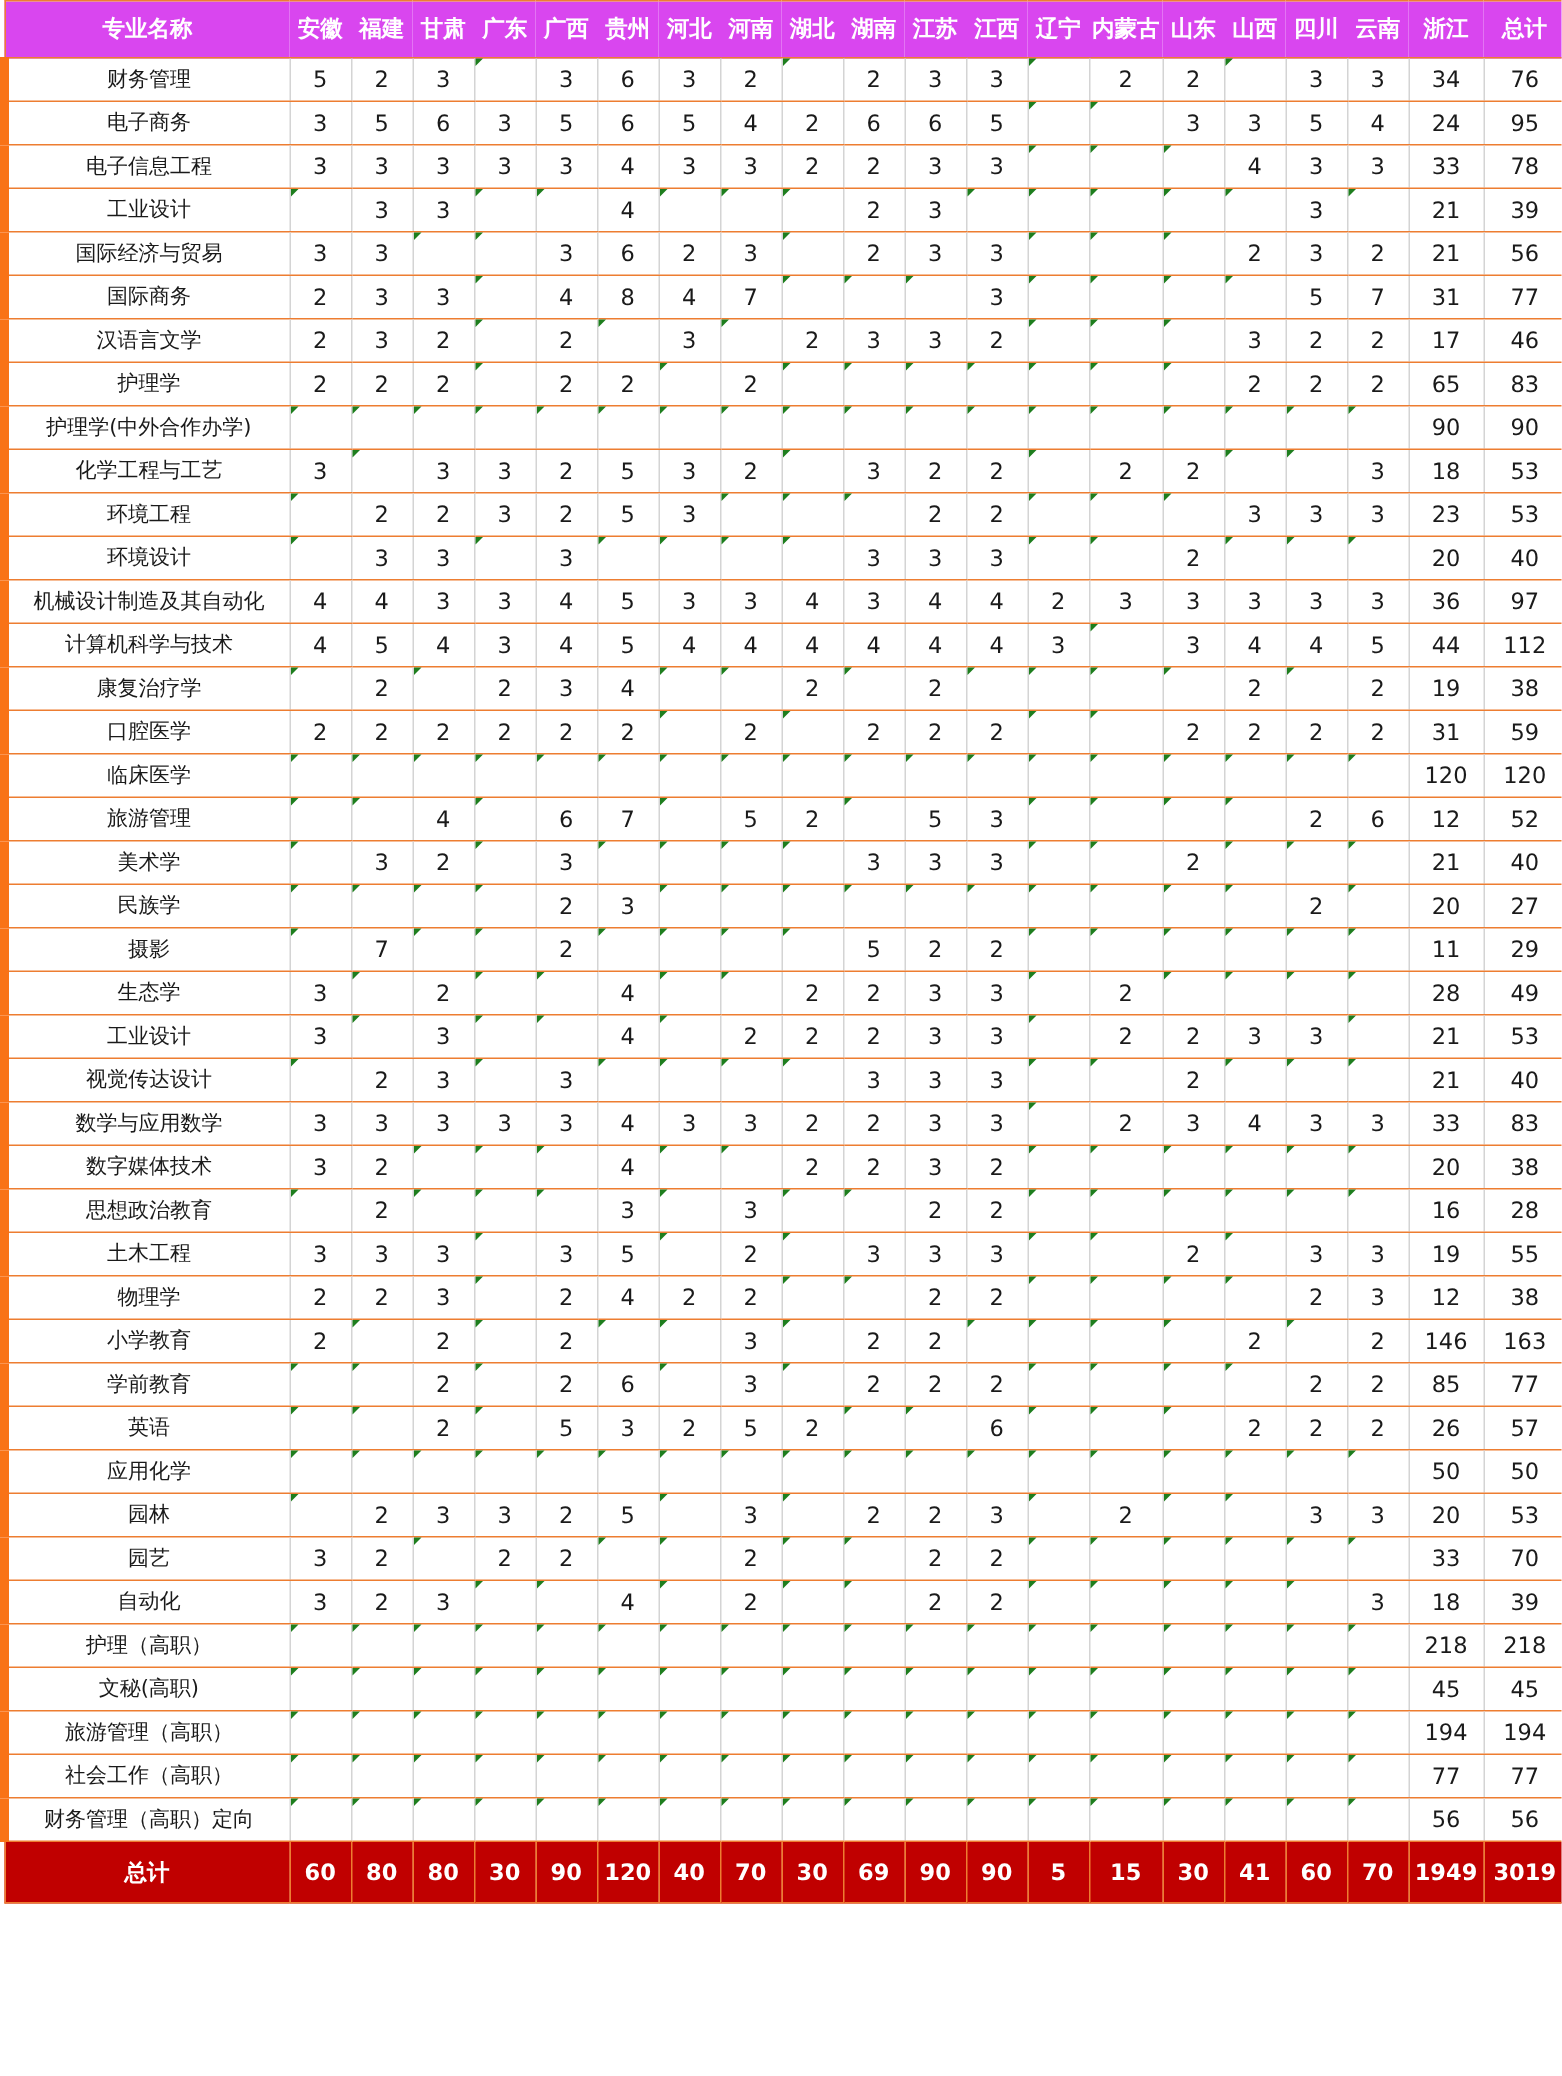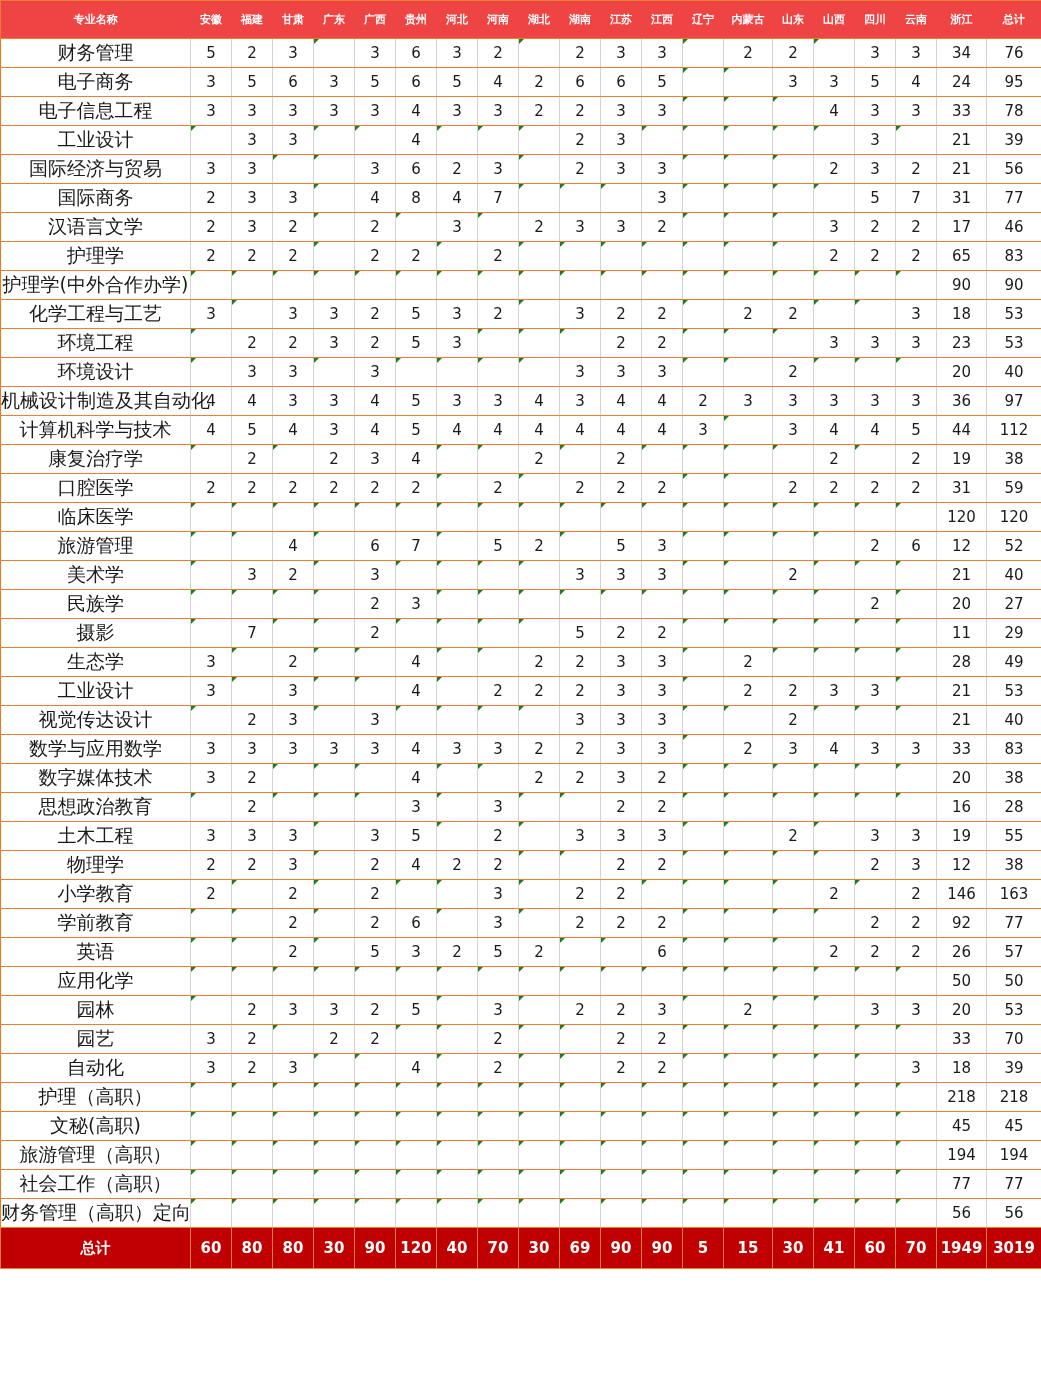"专业名称" thead th { background: #ef4444 -> #d946ef; font-size: 11px -> 15px }
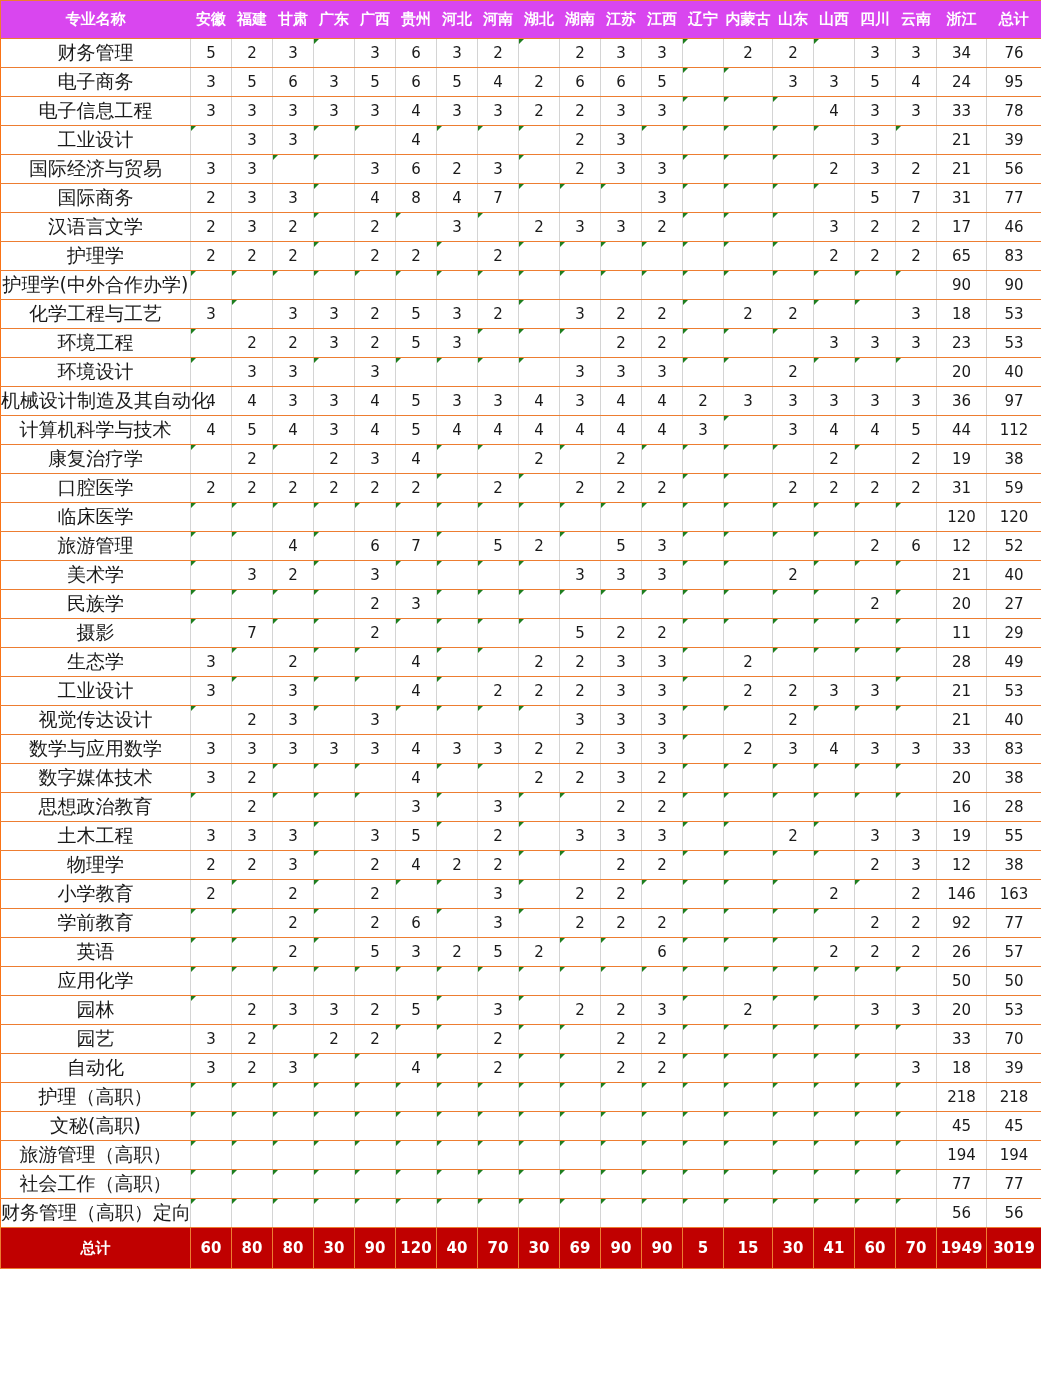"财务管理" tbody td.name { border-left: 1px solid #f97316 -> 6px solid #f97316; font-size: 19px -> 14px }
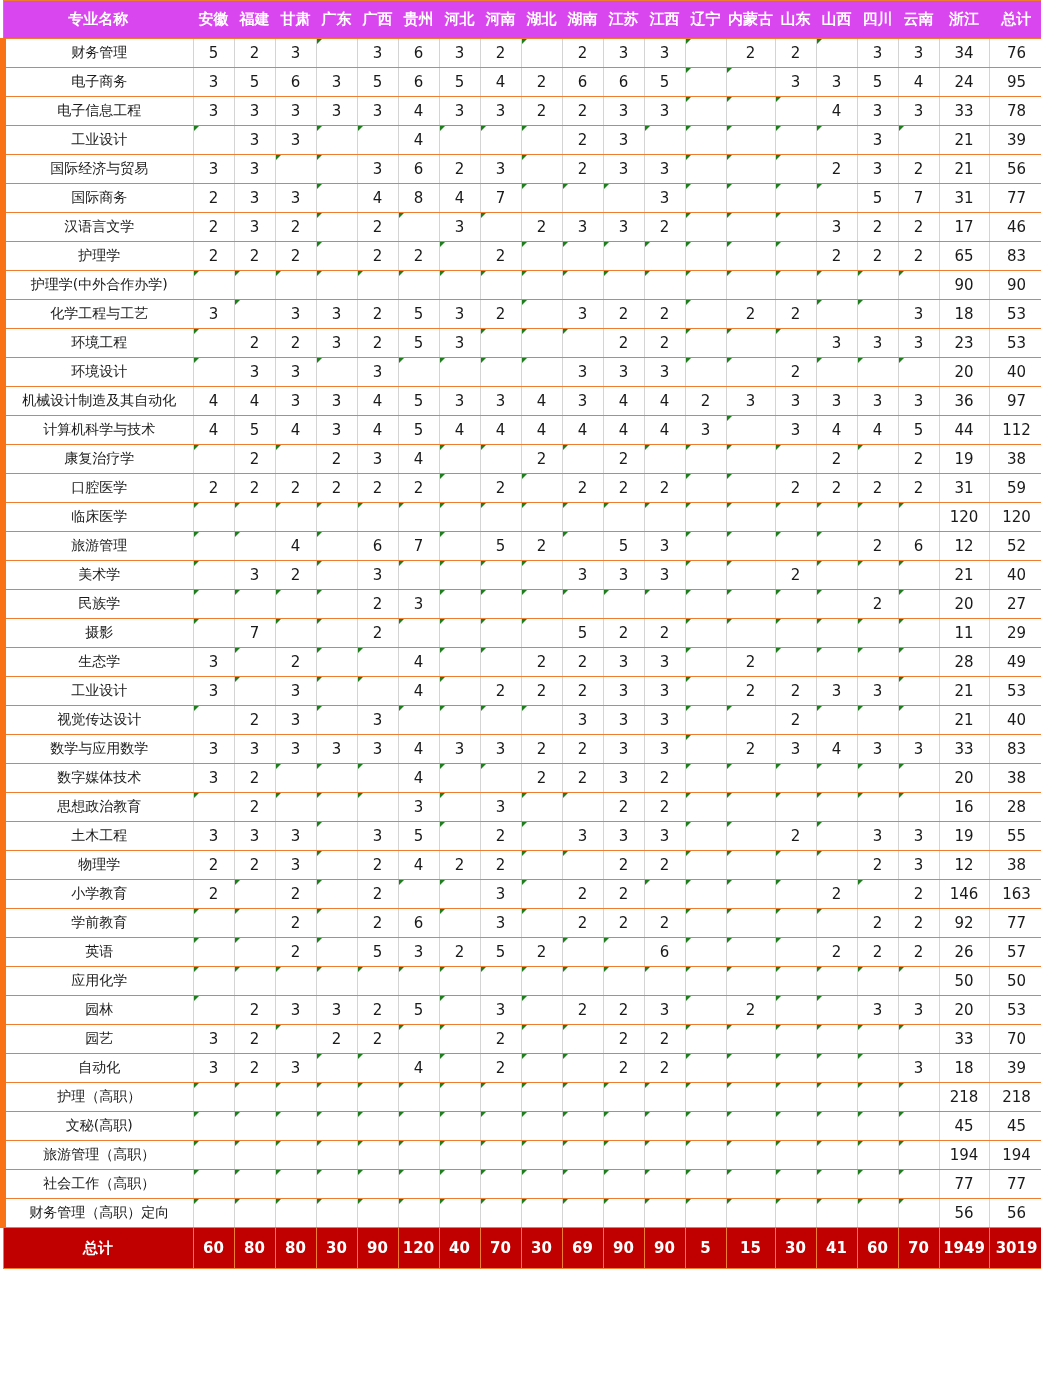"92" td { text: 92 -> 85 }
